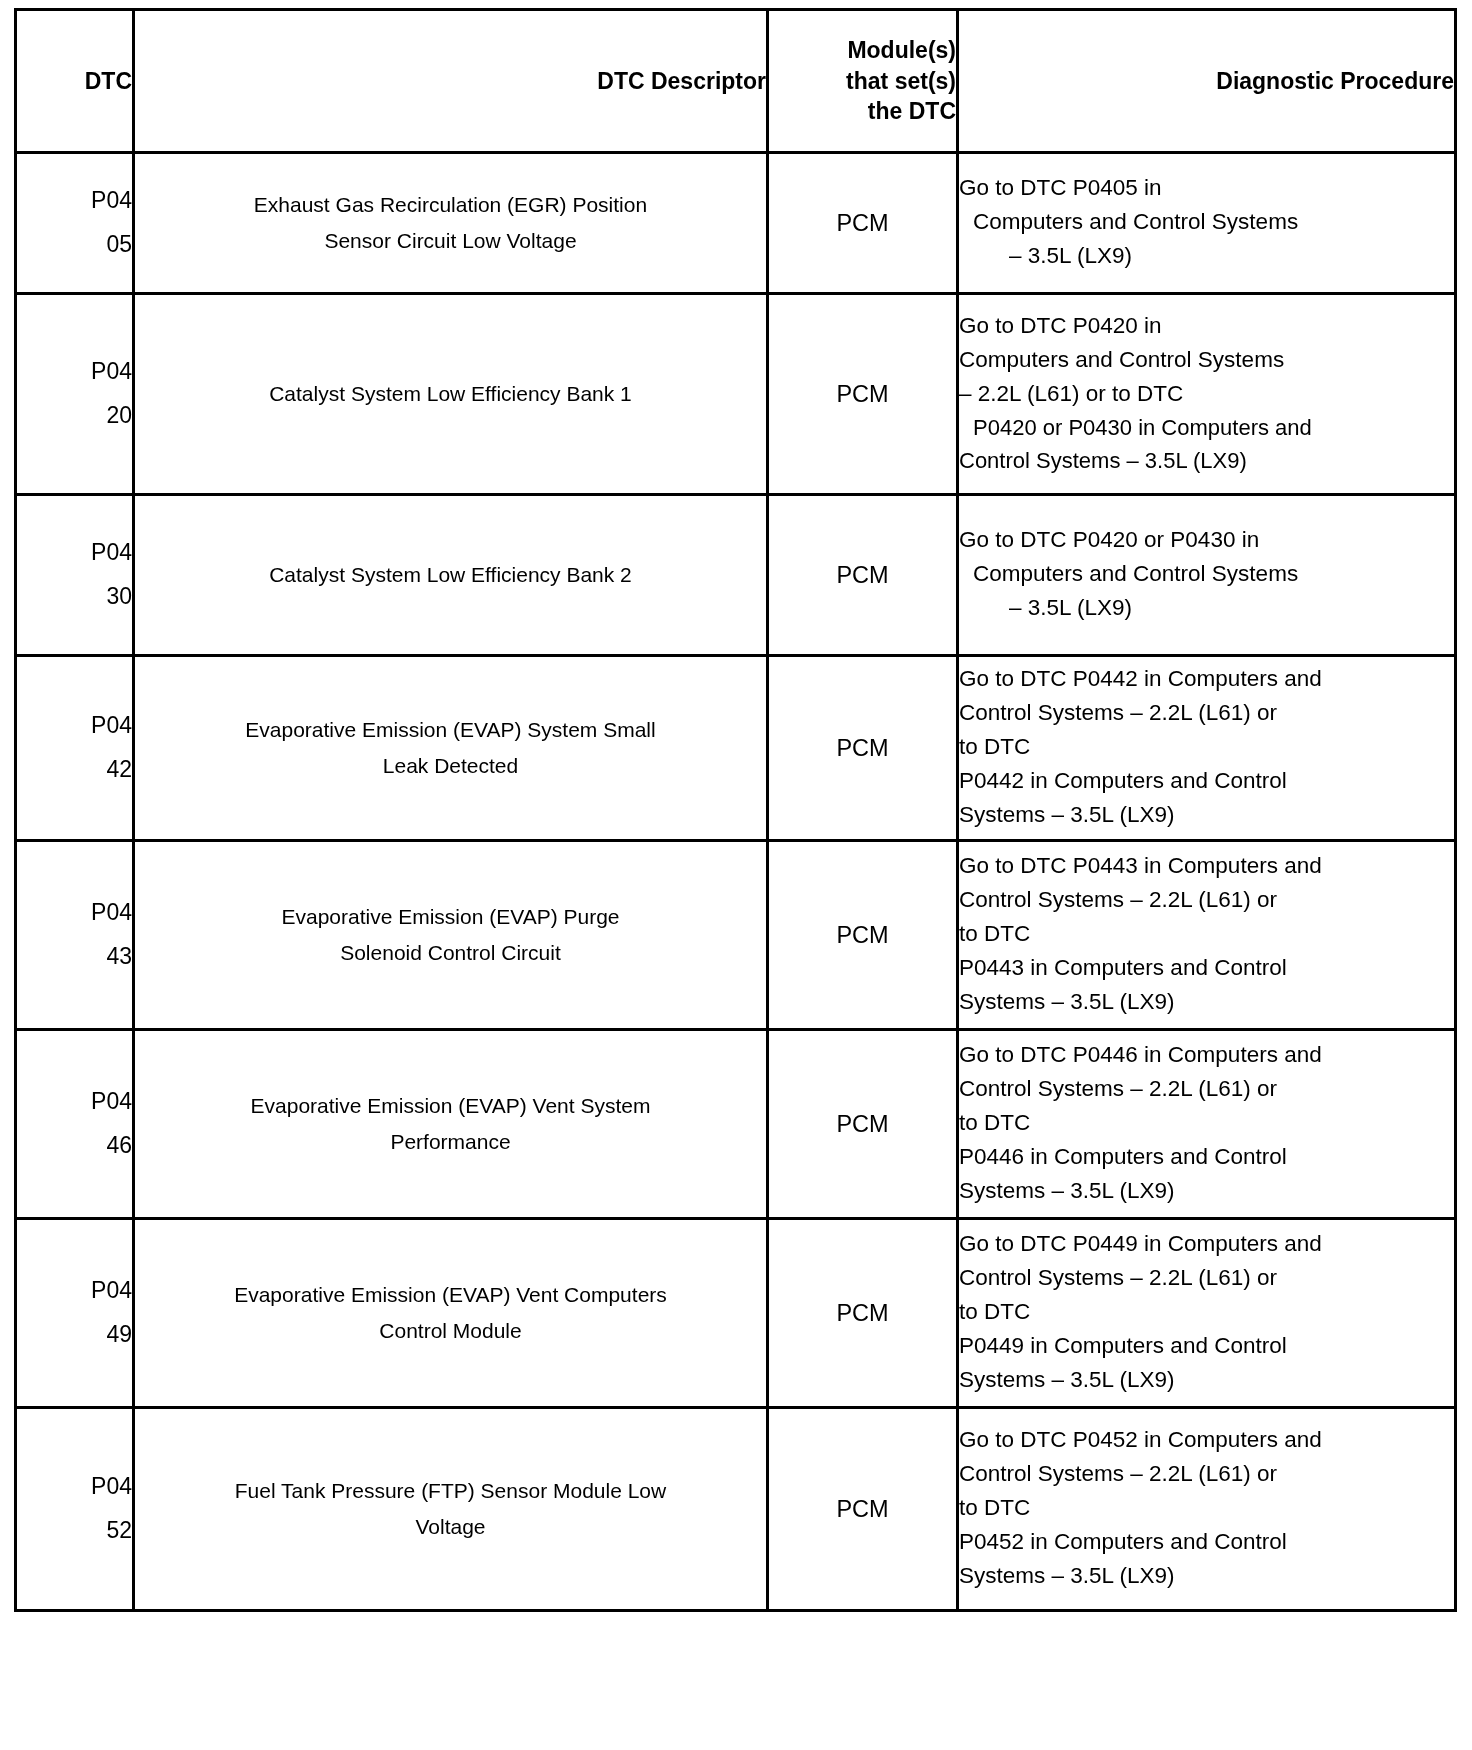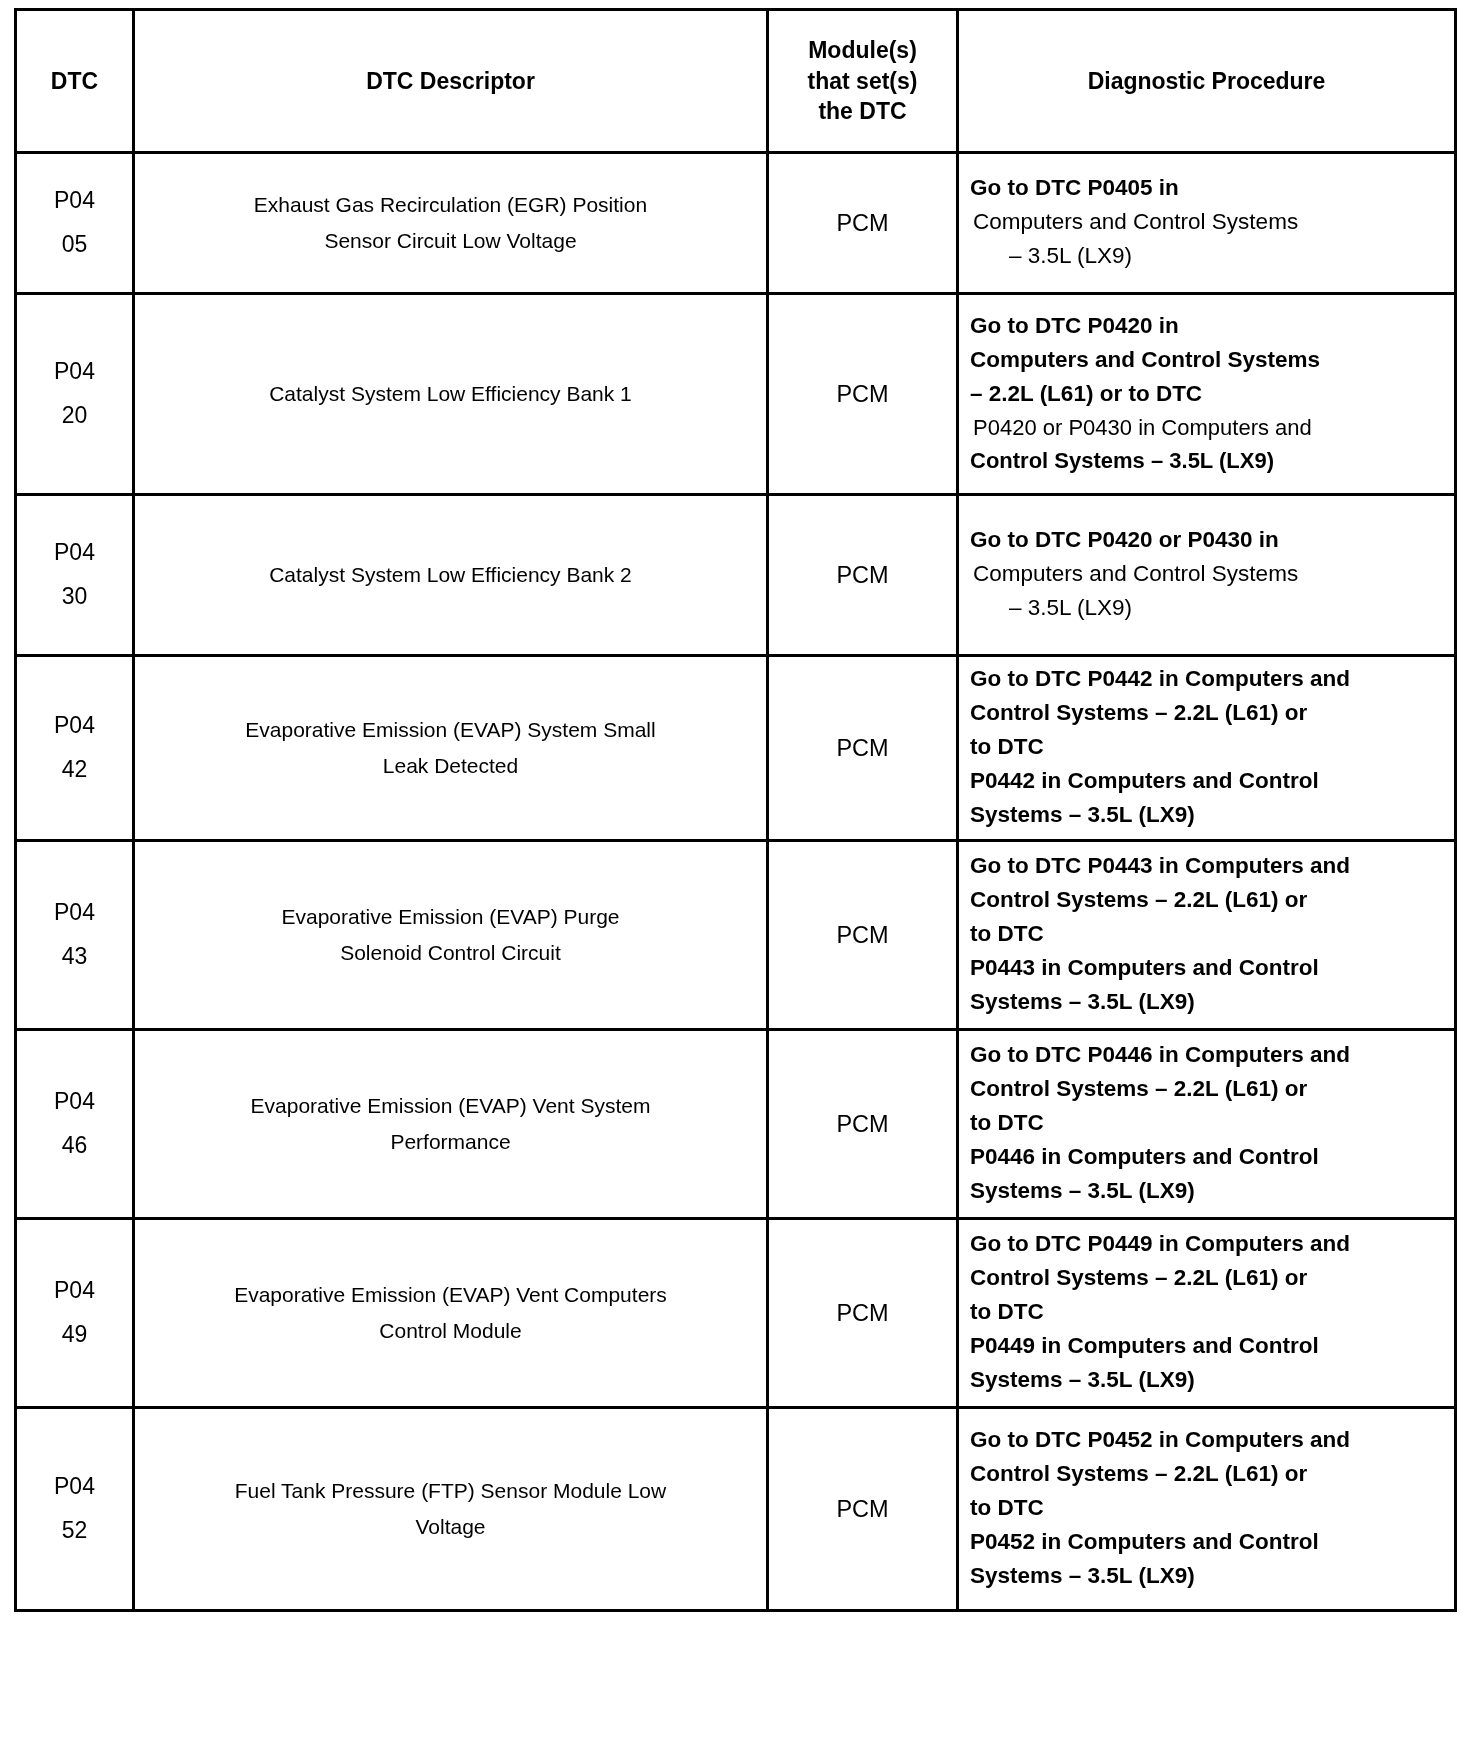"Module(s)" thead th { text-align: center -> right }
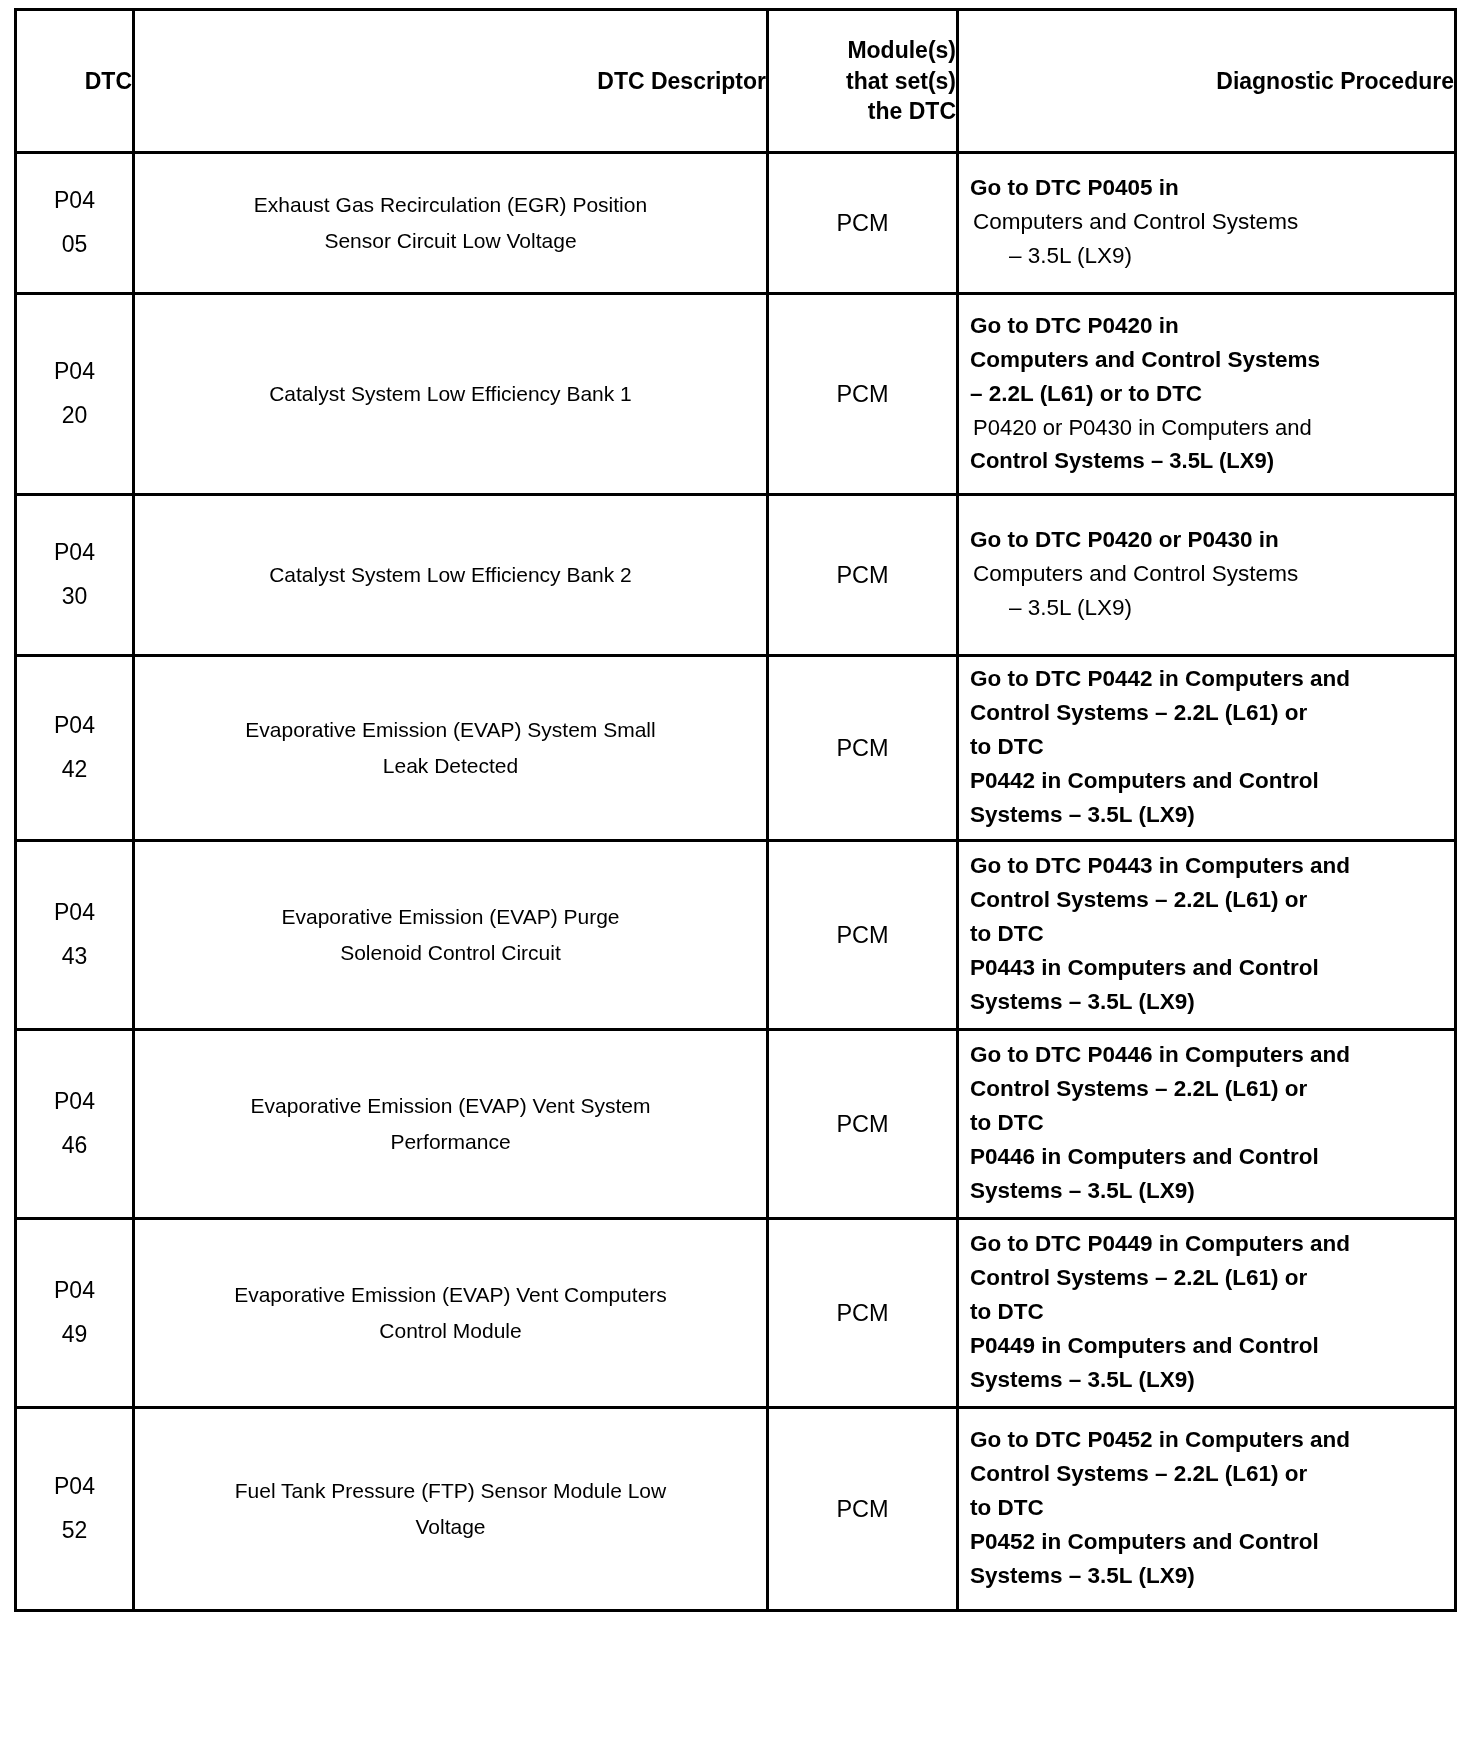"P04" td.dtc-cell { text-align: center -> right }
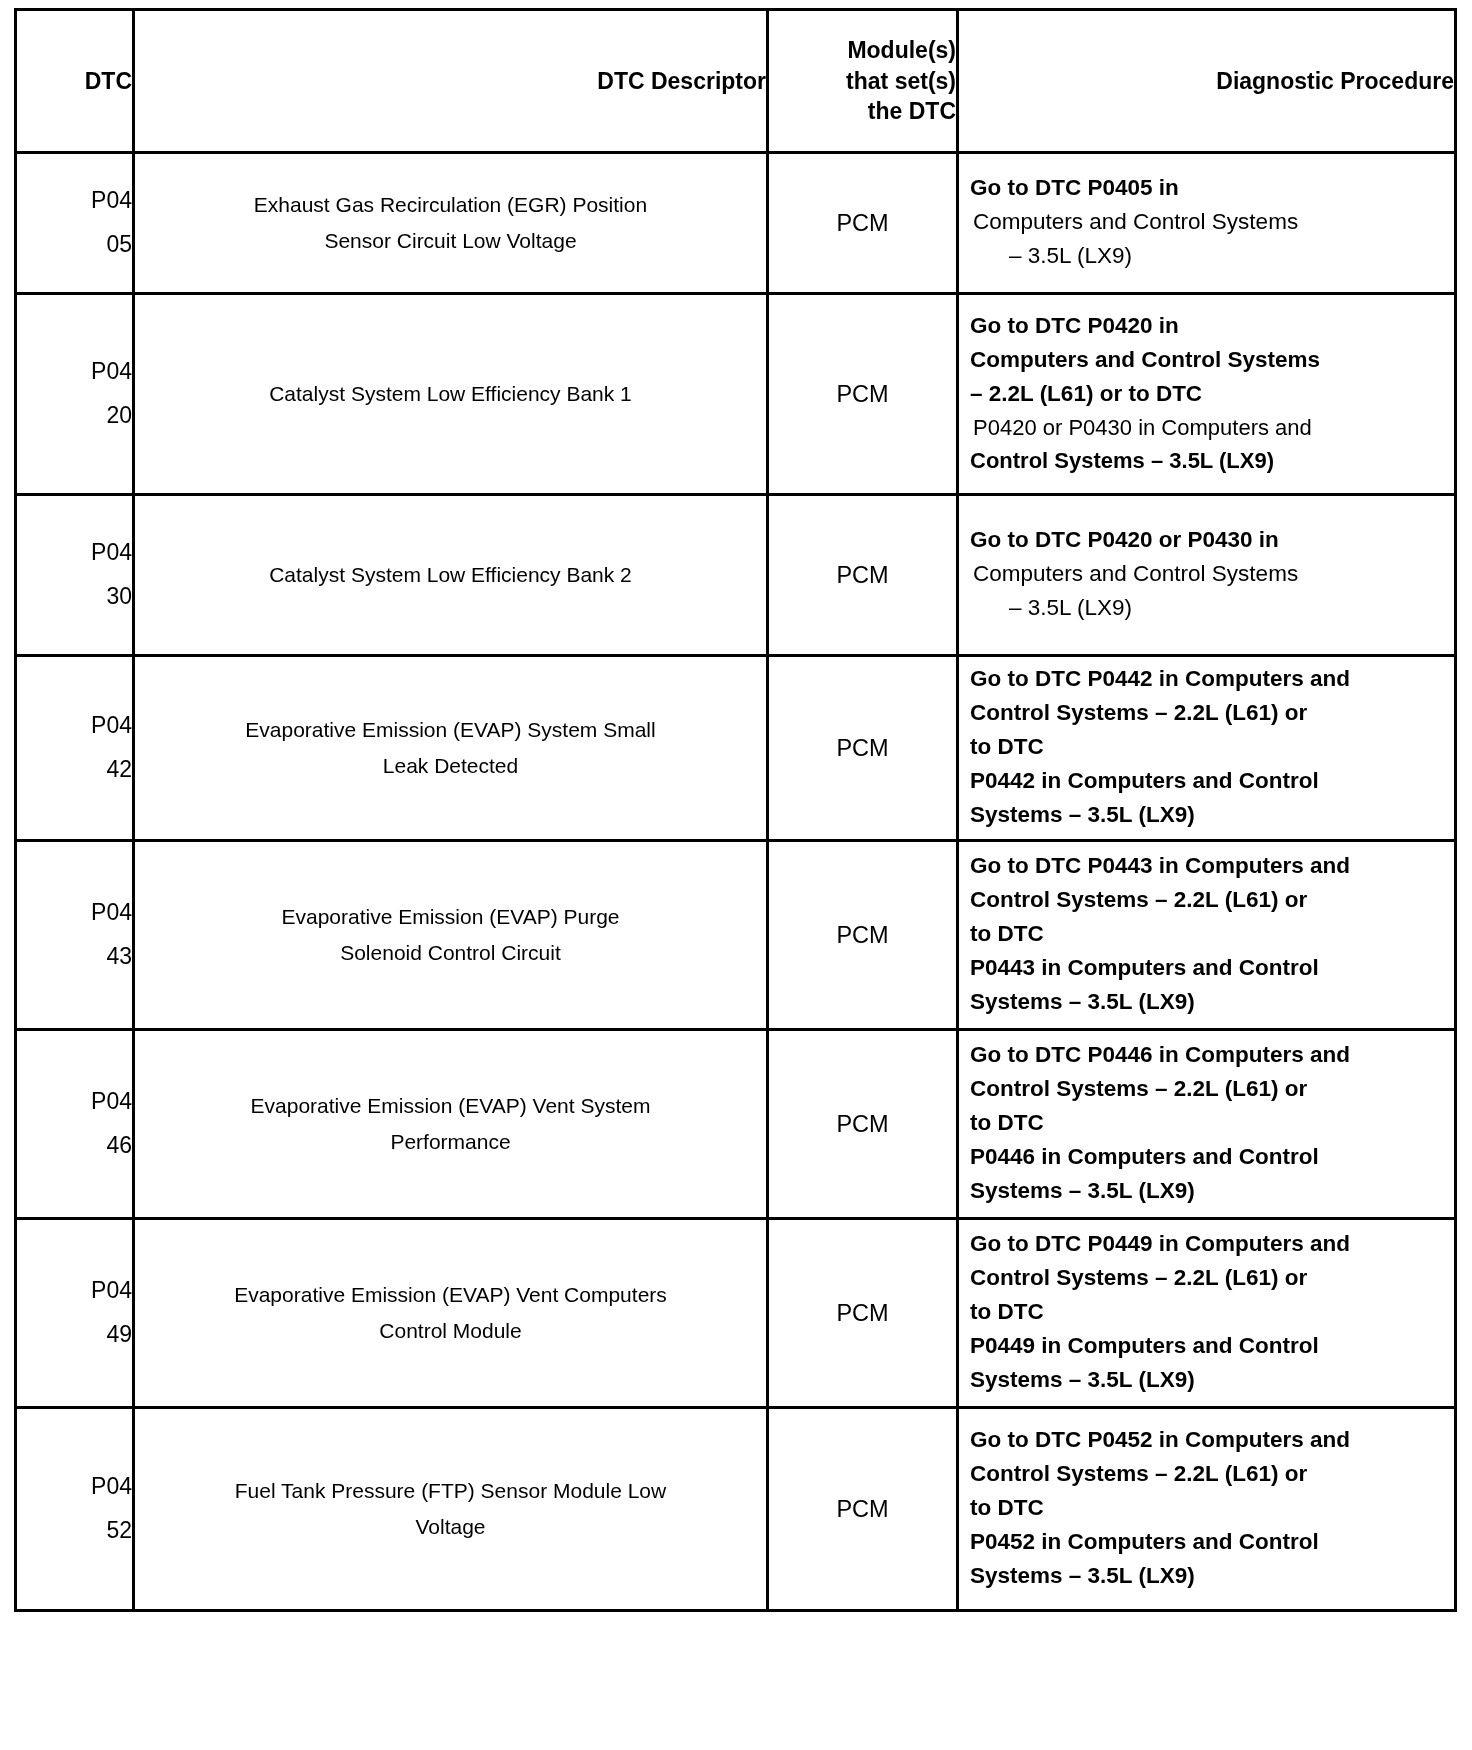"Go to DTC P0405 in" td.proc-cell p.indent-1 { font-weight: bold -> none; padding-left: 11px -> 0 }
